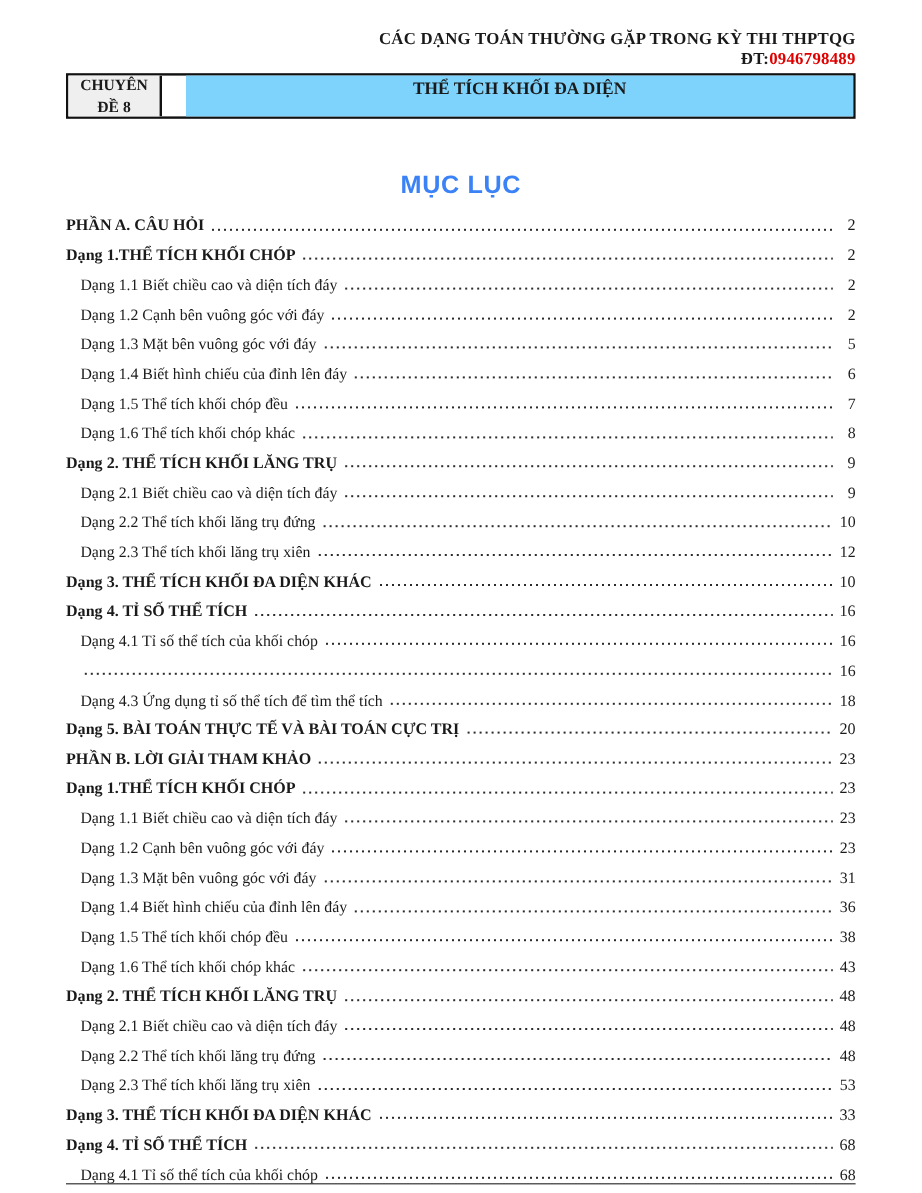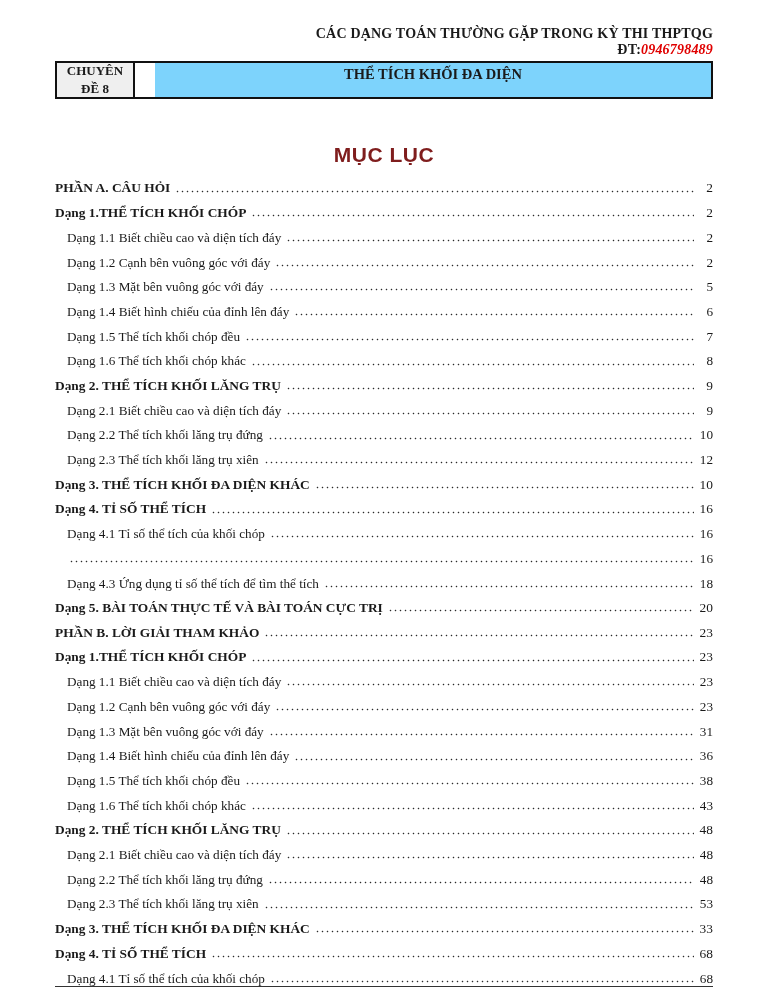"0946798489" span.phone-number { font-style: italic -> none }
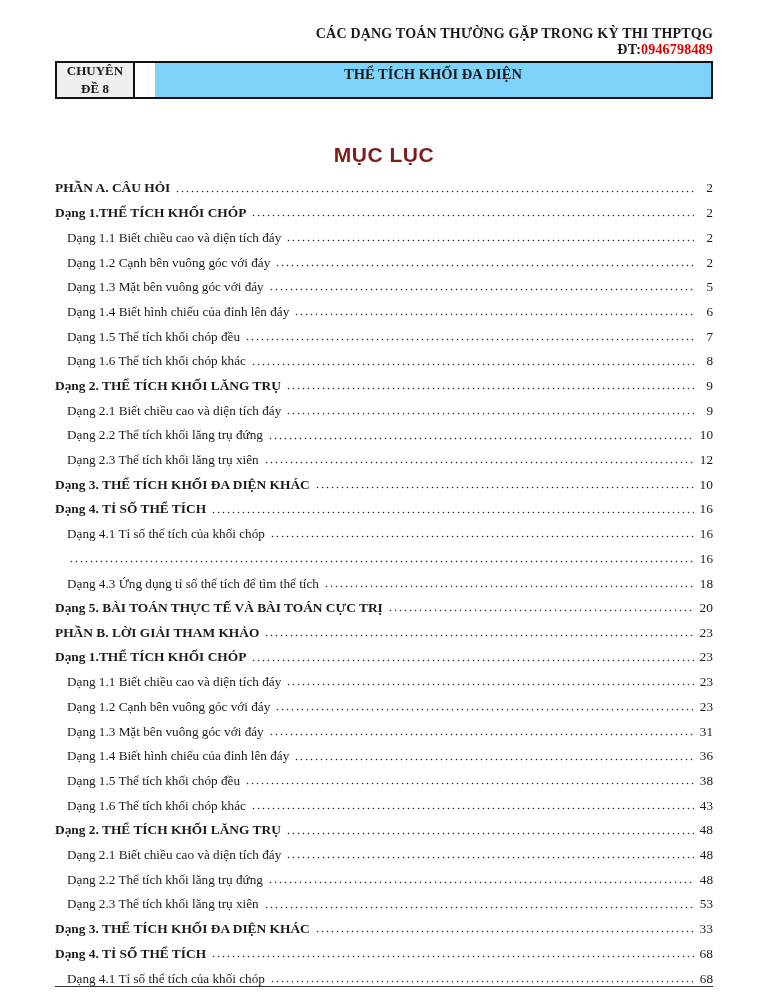"MỤC LỤC" div.toc-title { color: #7f1d1d -> #3b82f6 }
